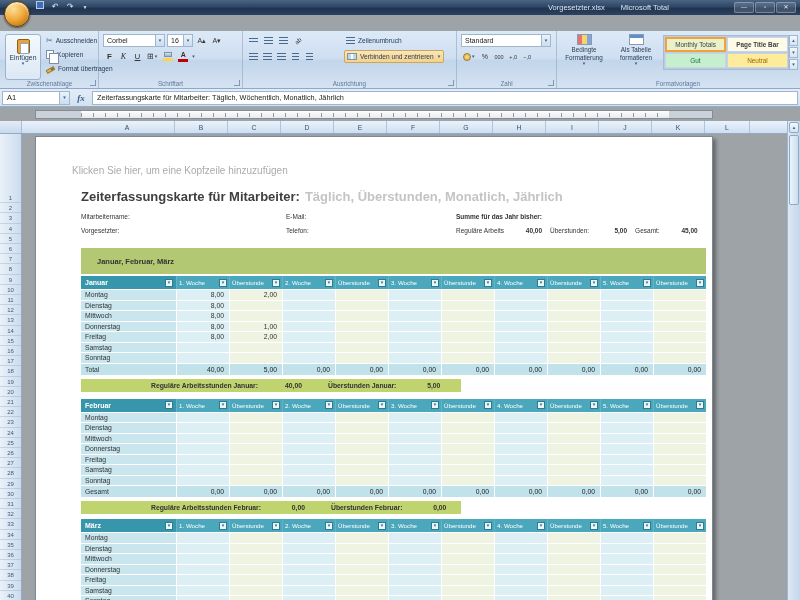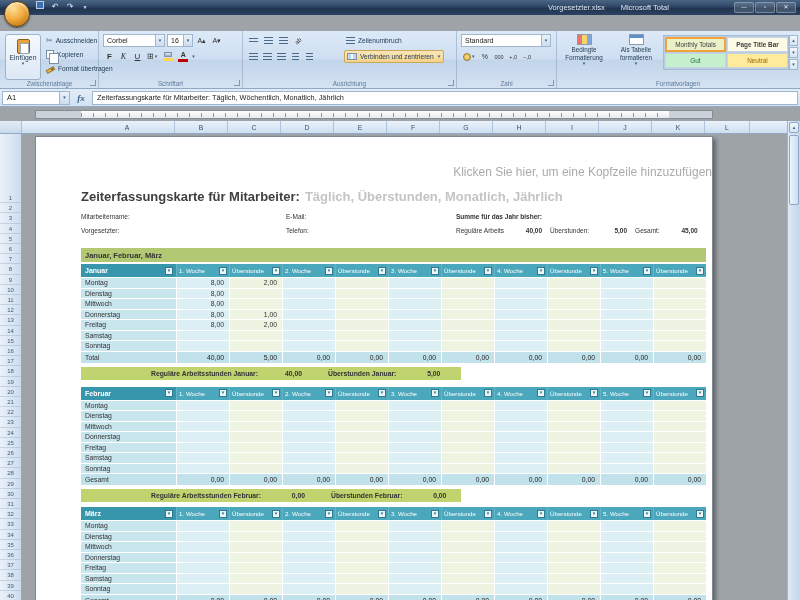"Klicken Sie hier, um eine" #hdrph { font-size: 12px -> 10px; text-align: right -> left }
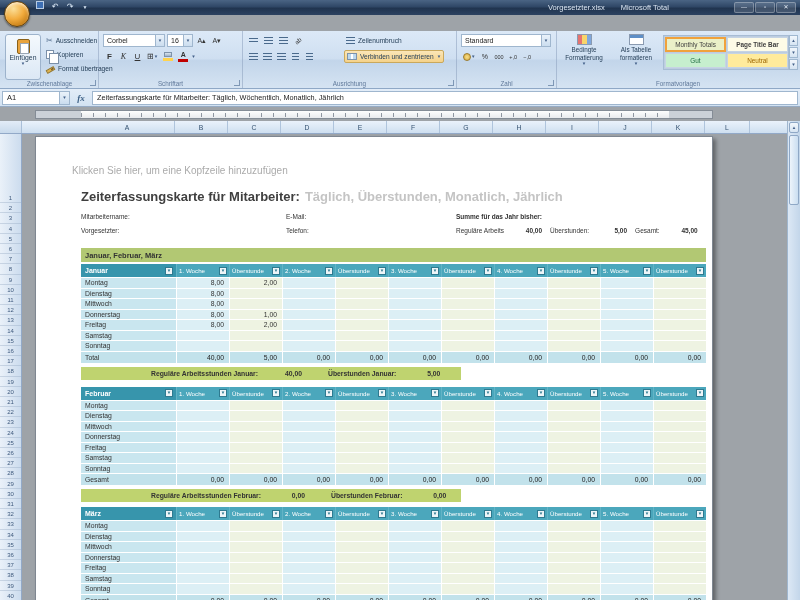"Januar, Februar, März" .qbar { height: 14px -> 26px; padding-left: 4px -> 16px }
